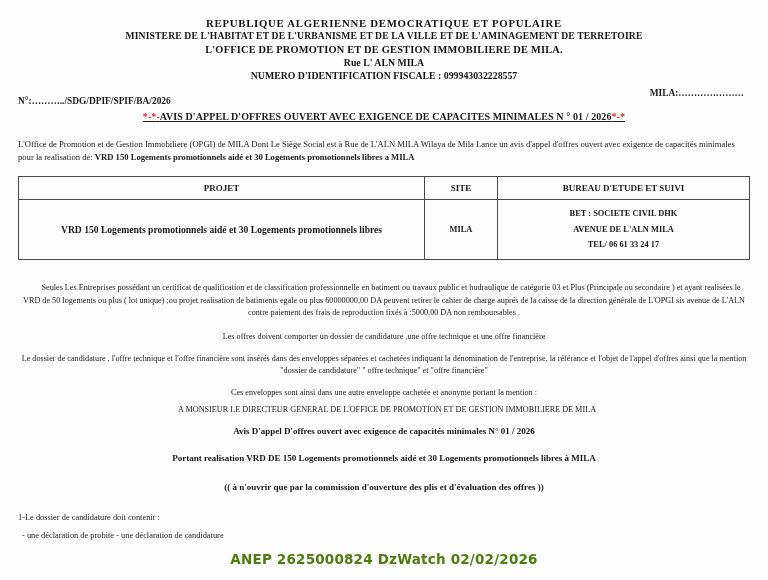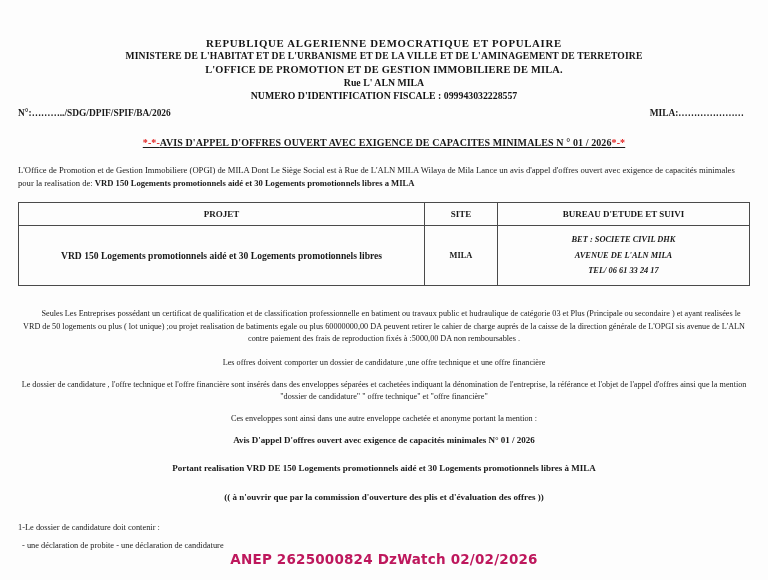"REPUBLIQUE ALGERIENNE DEMOCRATIQUE ET" .header-block { padding-top: 36px -> 16px }
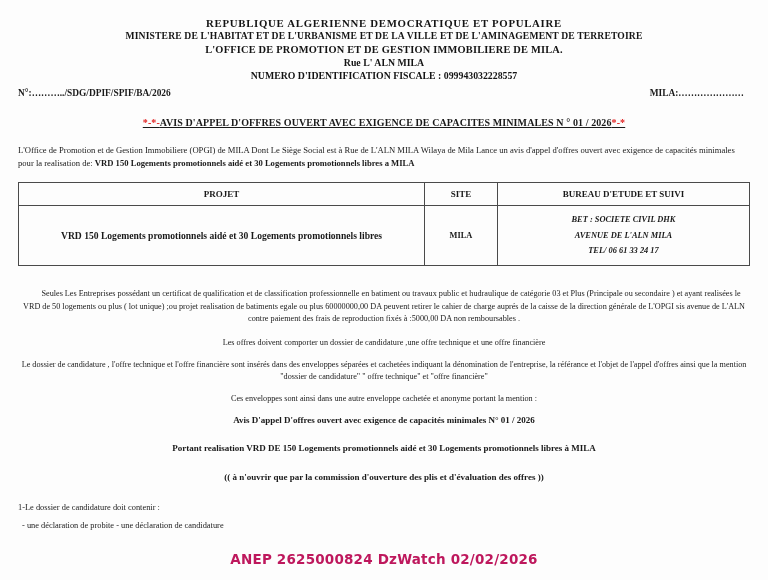"N°:………../SDG/DPIF/SPIF/BA/2026" .ref-left { top: 0 -> 8px }
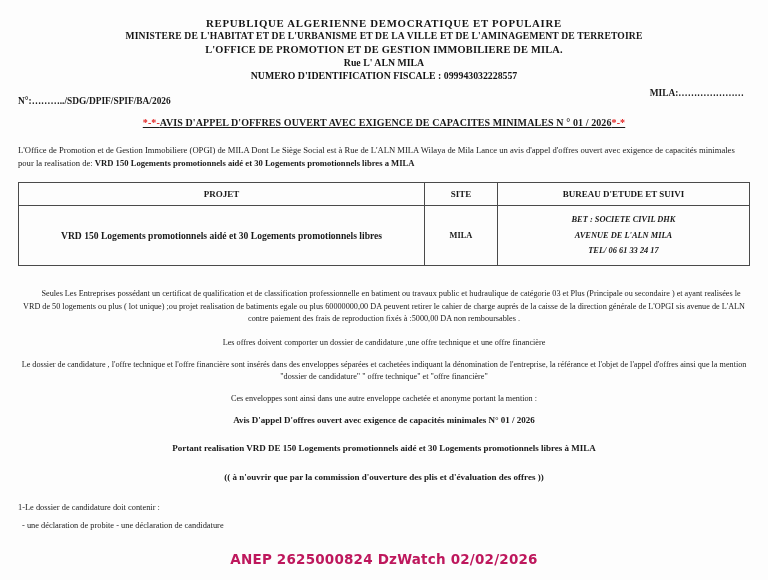"*-*-AVIS D'APPEL D'OFFRES OUVERT AVEC" .title-row { margin-top: 10px -> 4px }
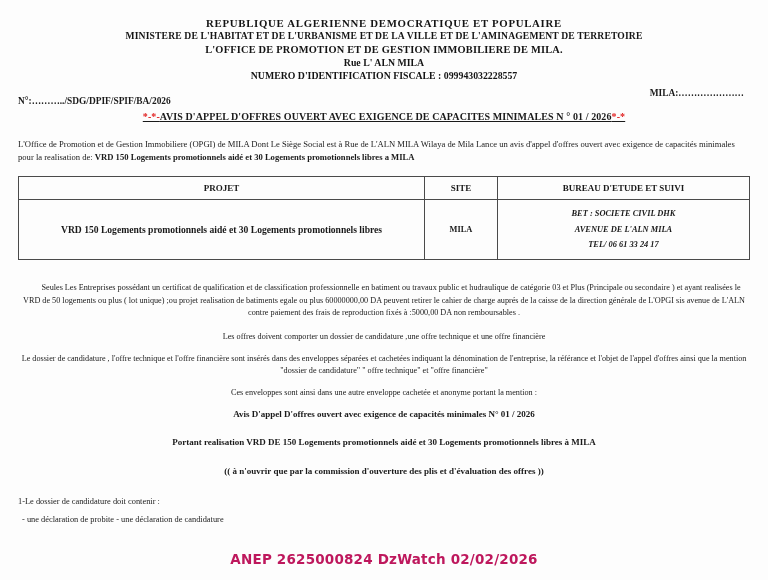"BET : SOCIETE CIVIL DHK" .cell-bet { font-style: italic -> none }
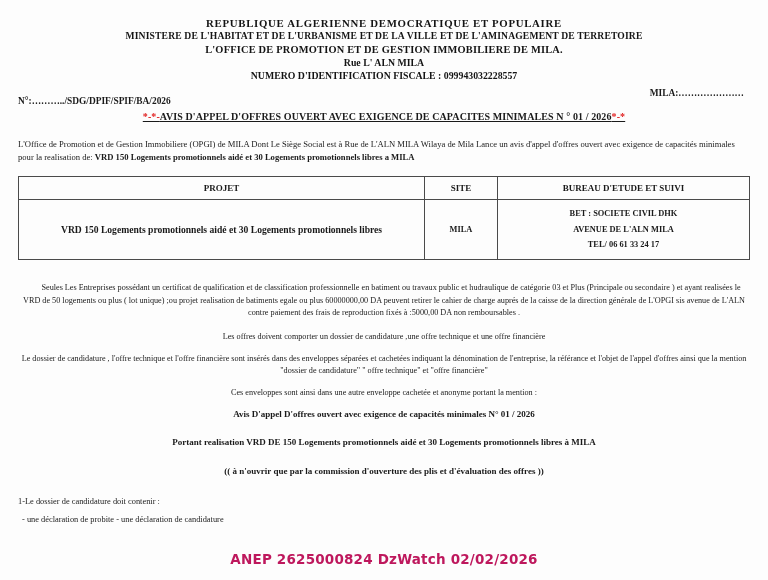"A MONSIEUR LE DIRECTEUR GENERAL" p.para { html: none -> <p>A MONSIEUR LE DIRECTEUR GENERAL DE L'OFFICE DE PROMOTION ET DE GESTION IMMOBILIERE DE MILA</p> }
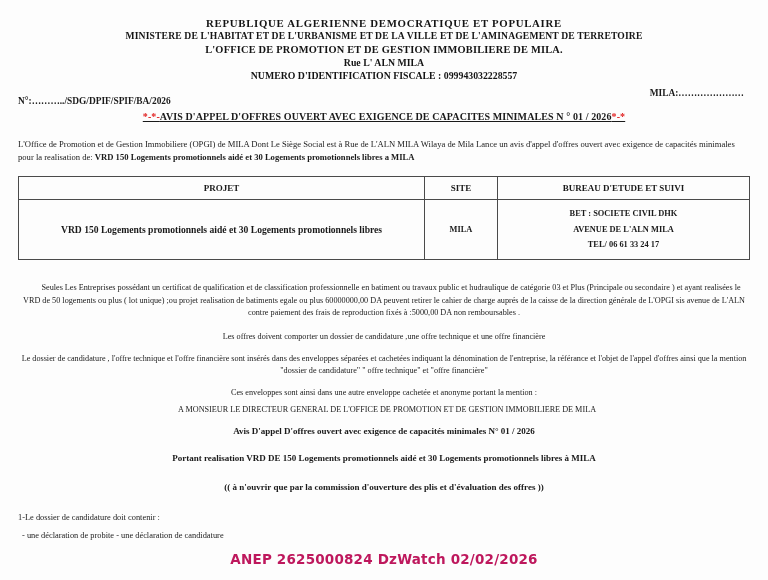"ANEP 2625000824 DzWatch 02/02/2026" .anep { color: #be185d -> #4d7c0f }
